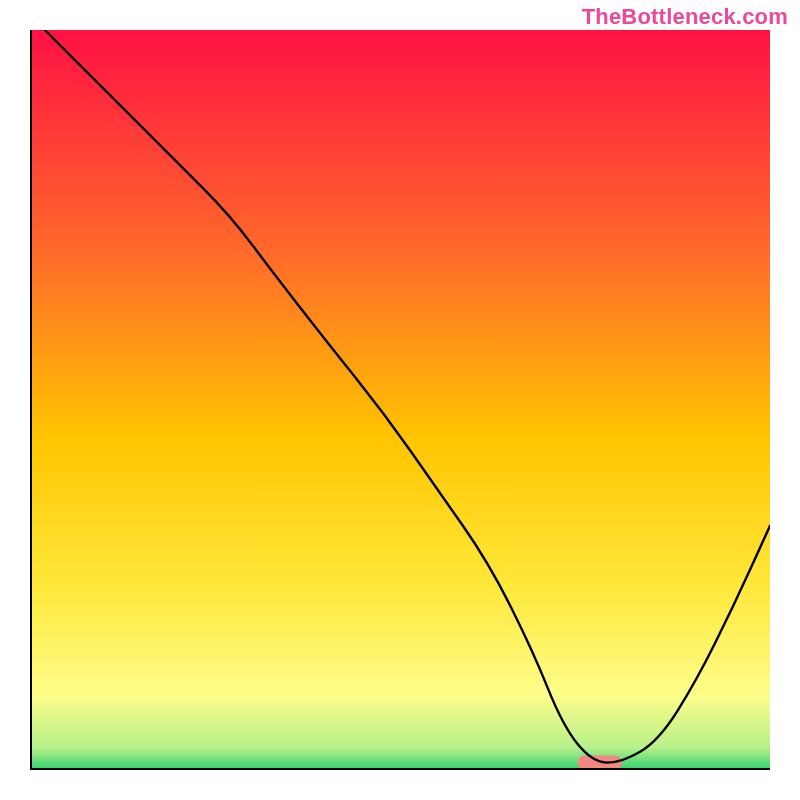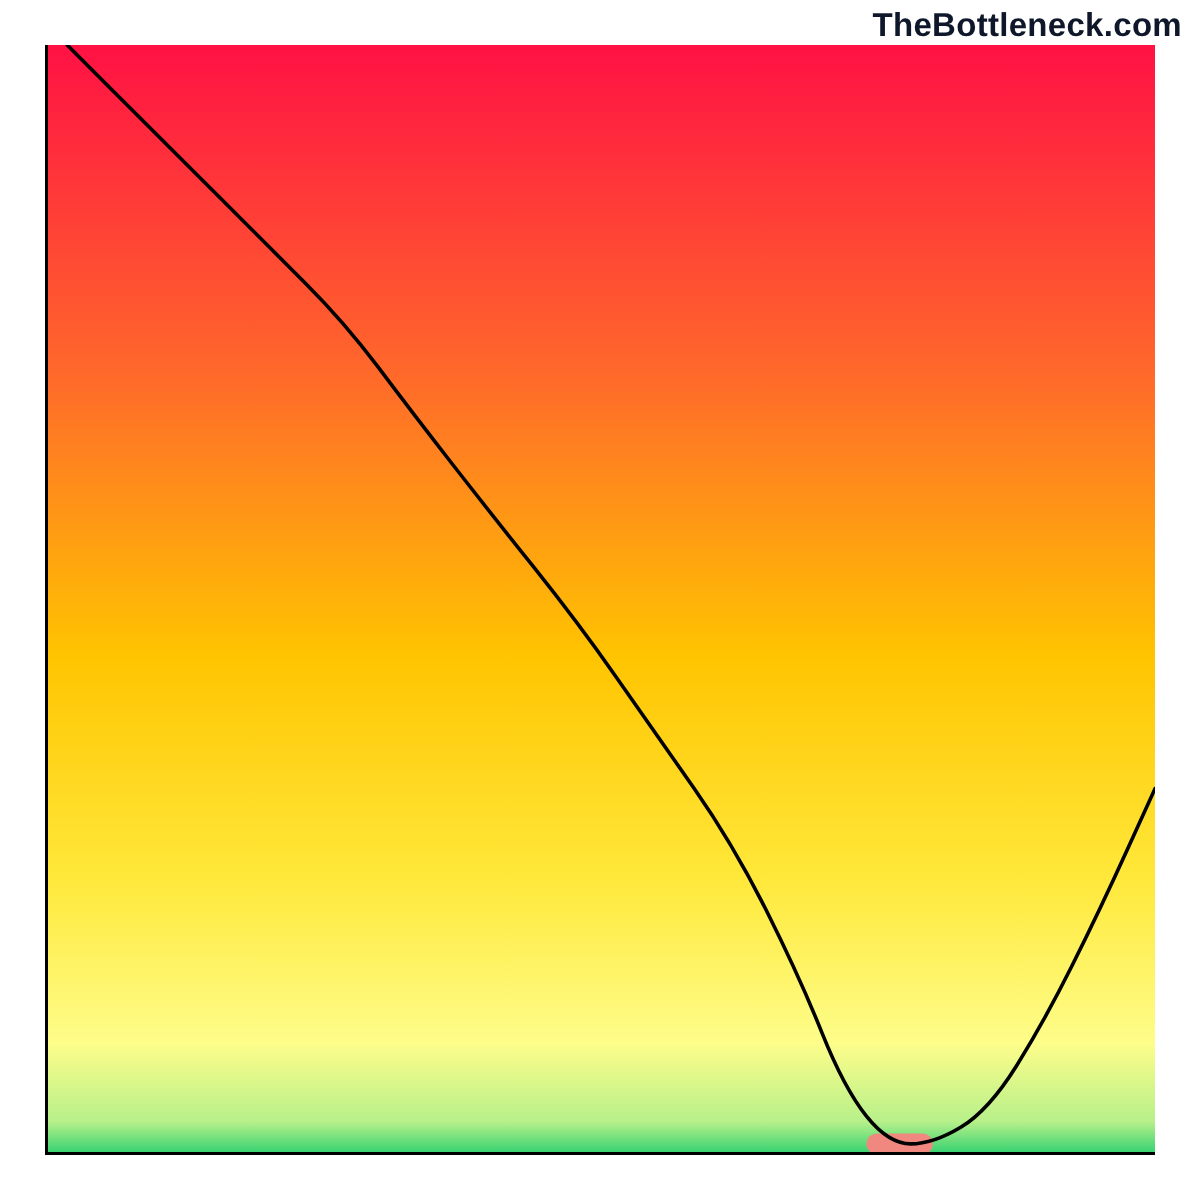"TheBottleneck.com" .watermark { color: #0f172a -> #ec4899 }
